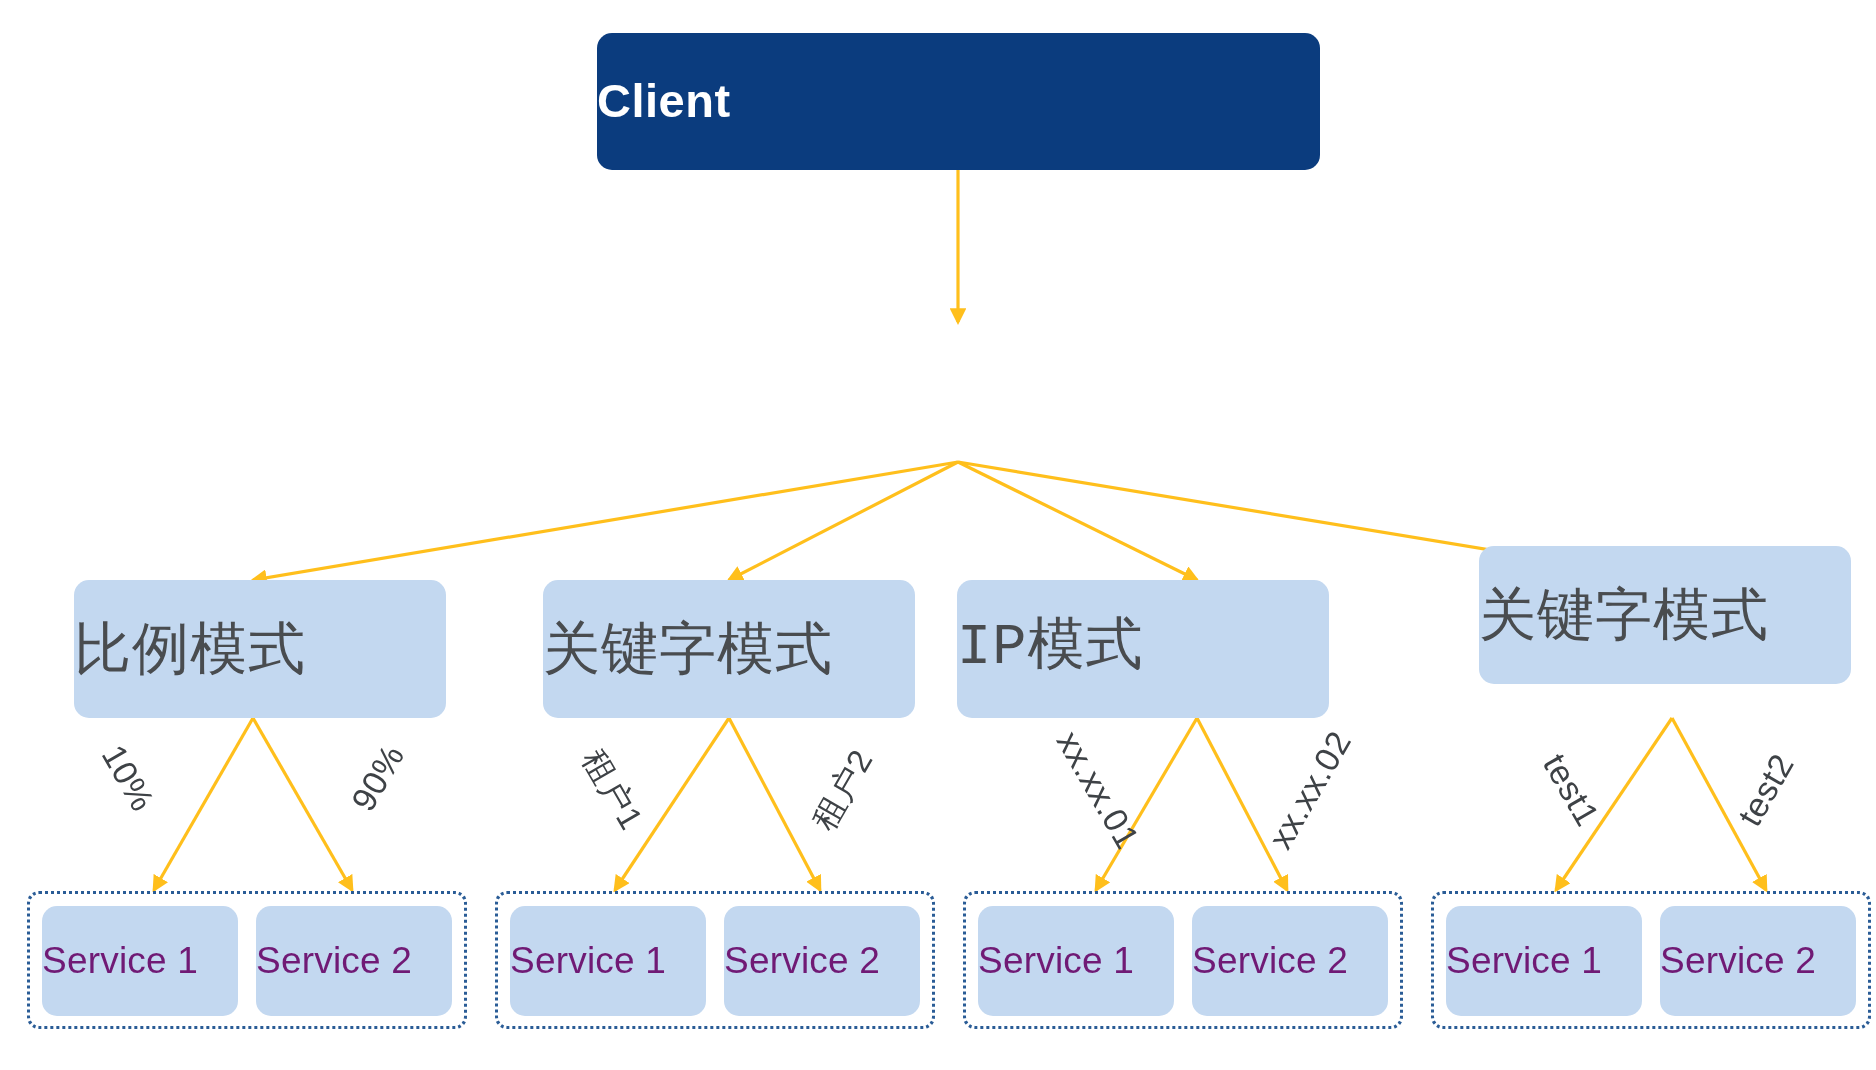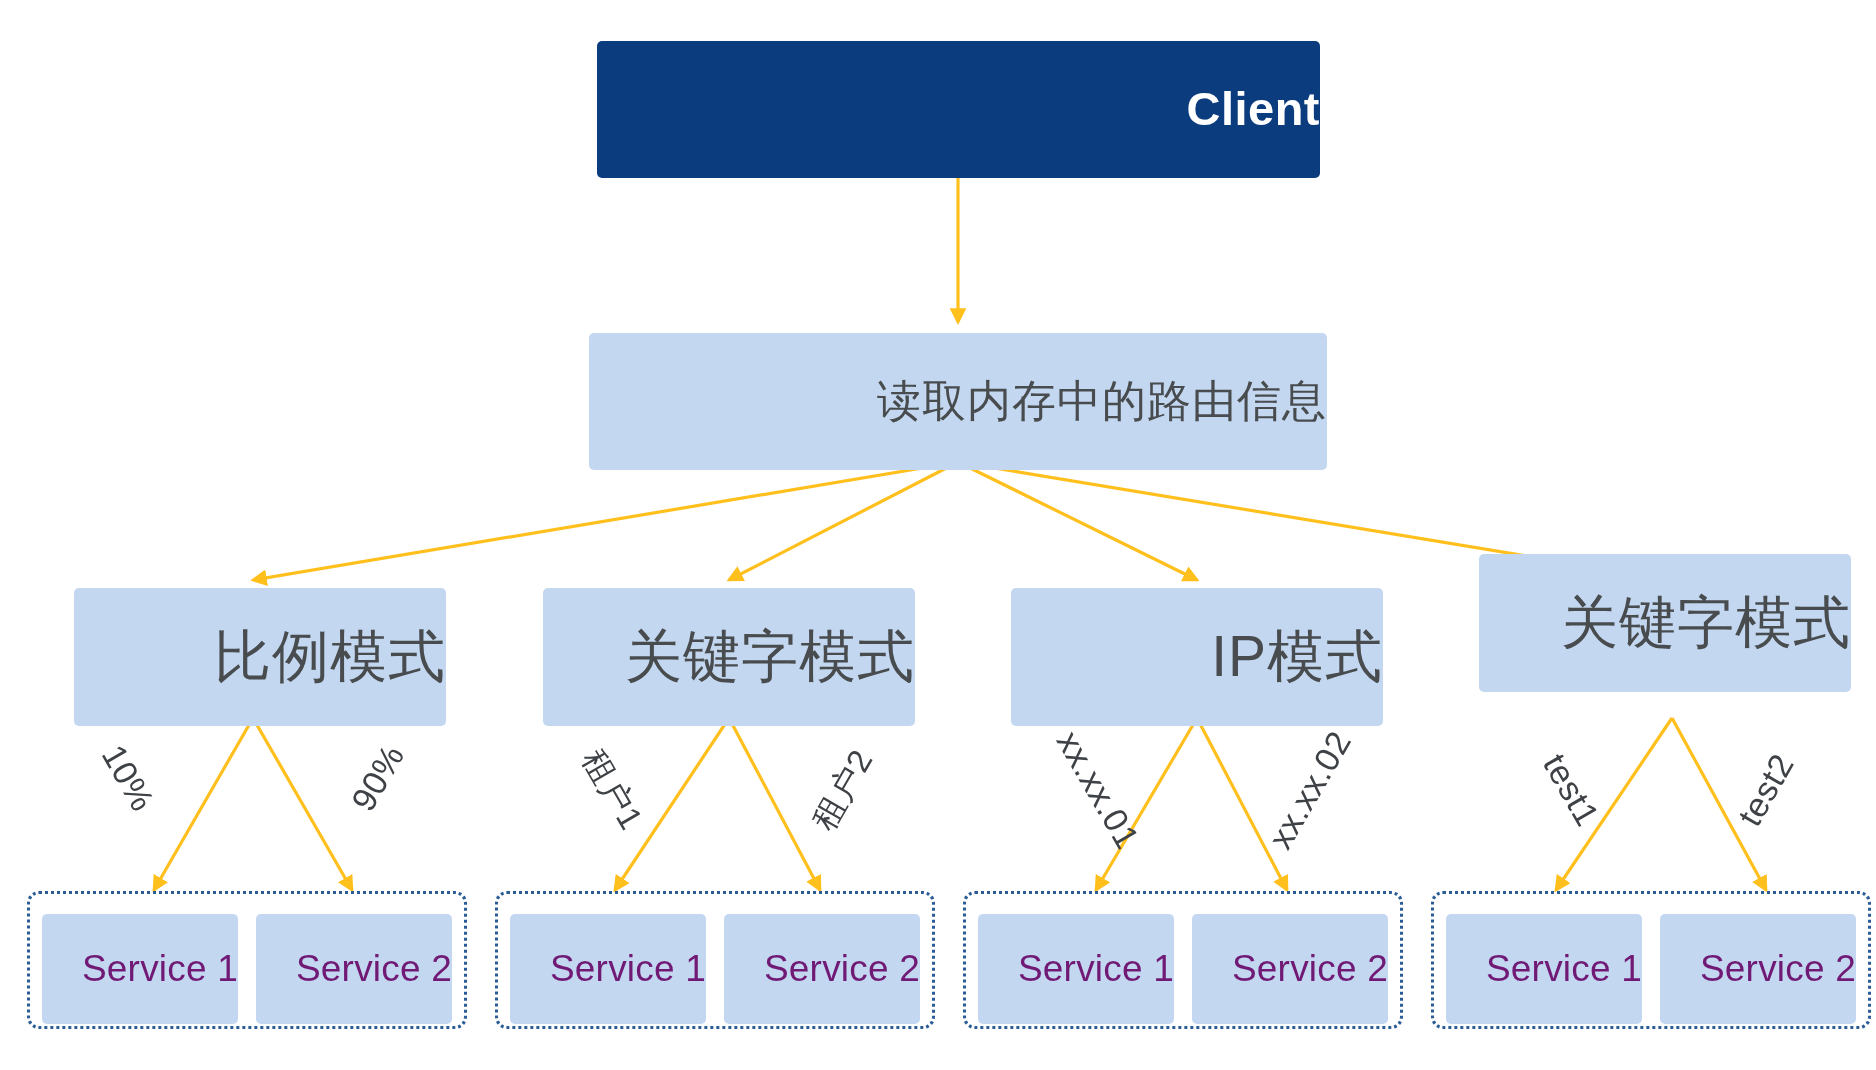"Client" .node { border-radius: 5px -> 15px; justify-content: flex-end -> flex-start; margin-top: 8px -> none }
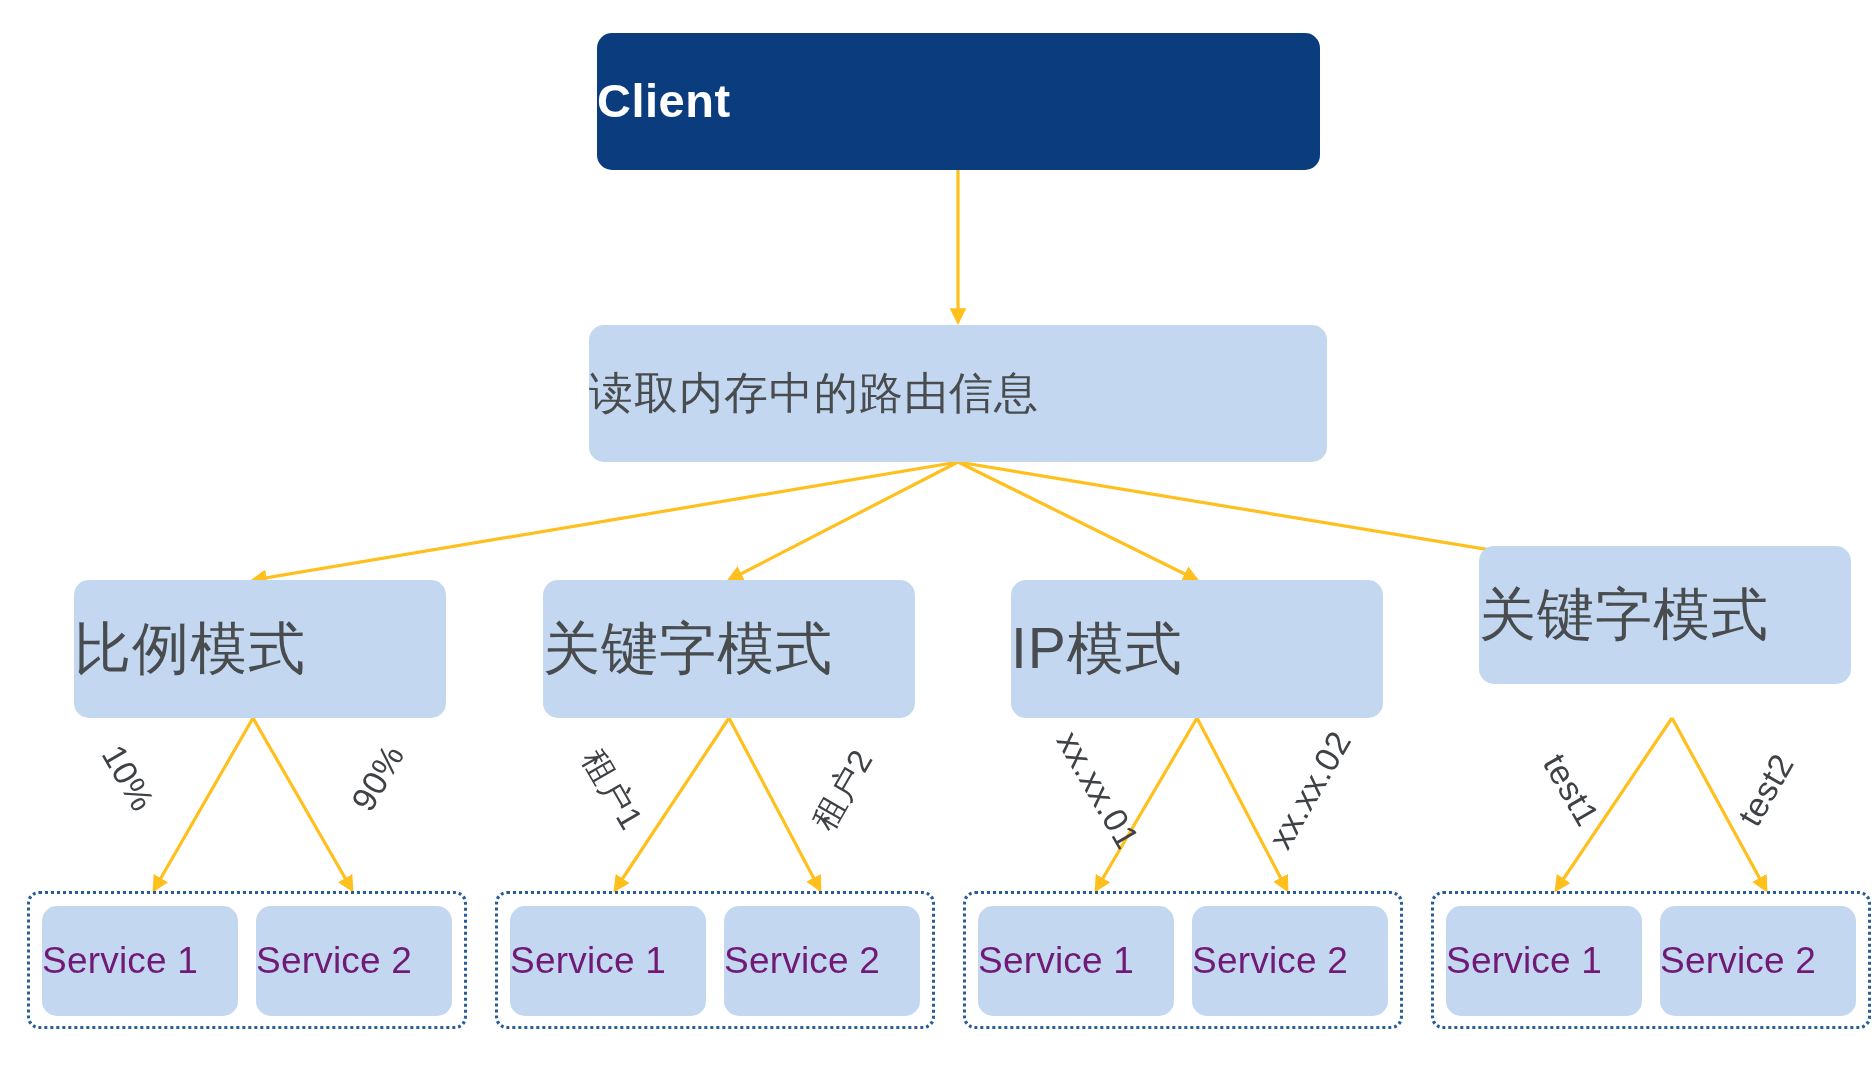"读取内存中的路由信息" div.node { html: <div> <span>读取内存中的路由信息</span> </div> -> none }
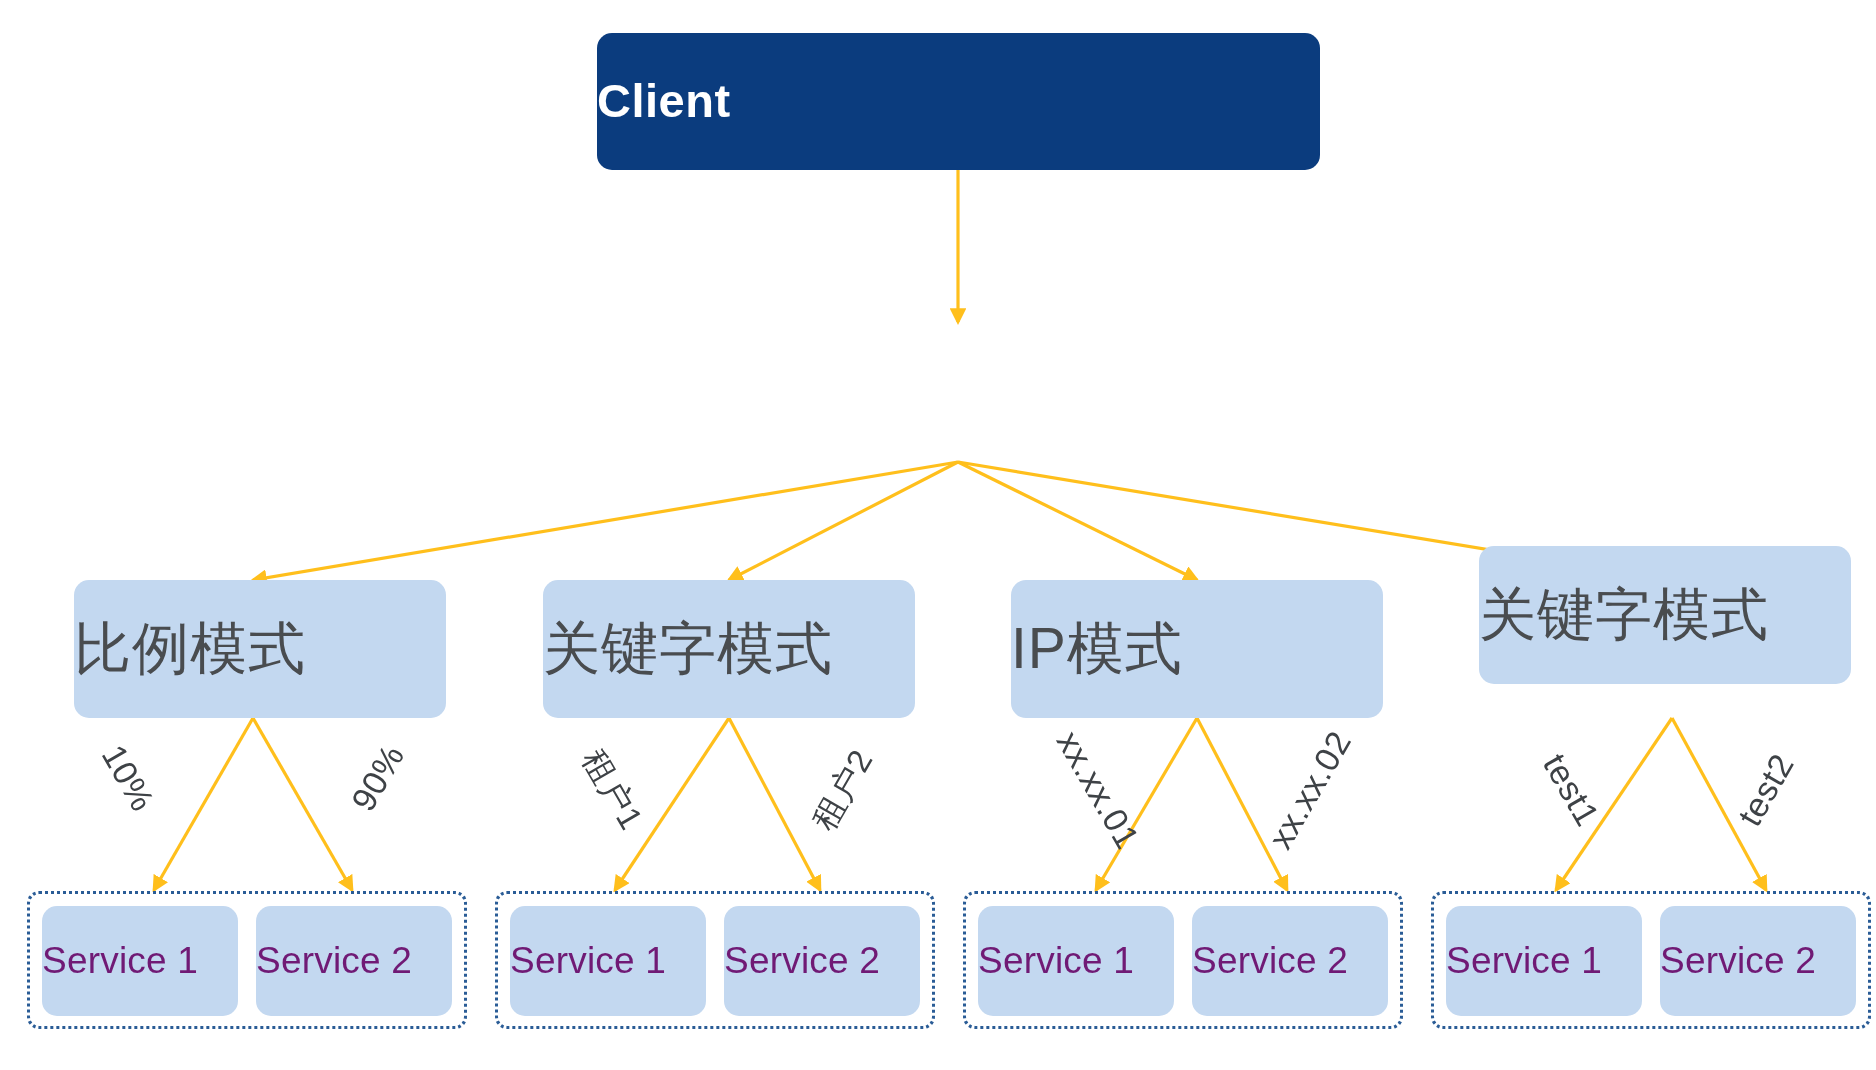"IP模式" div.node { font-family: none -> Liberation Mono, monospace; left: 1011px -> 957px }
